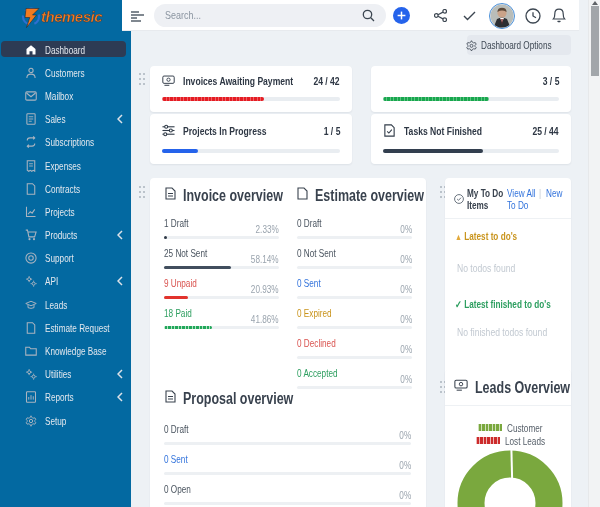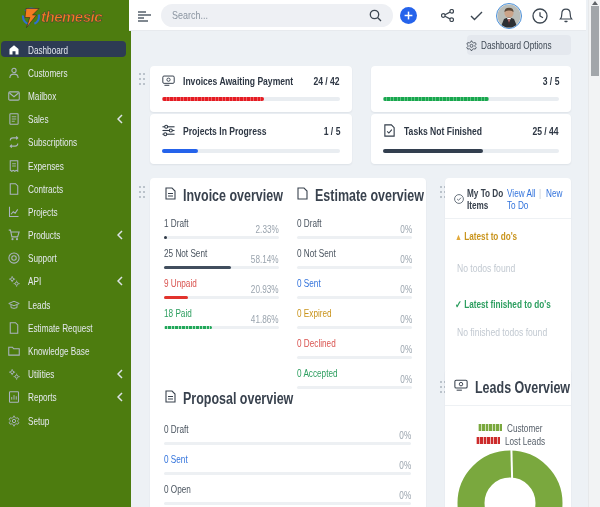"themesic" #sidebar { background: #4d7c0f -> #0369a1 }
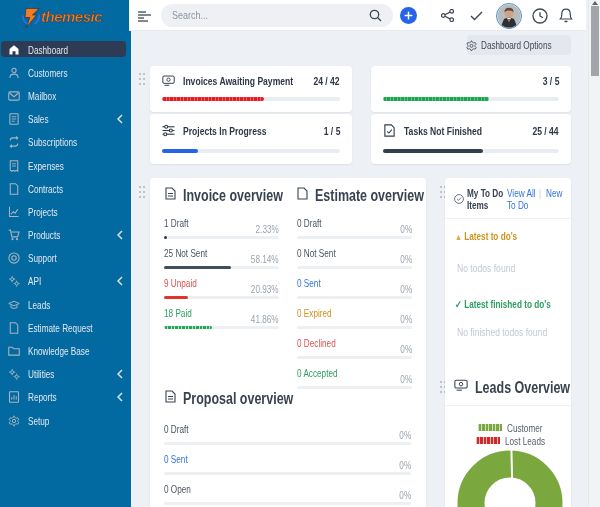"Search..." #topbar { left: 129px -> 122px }
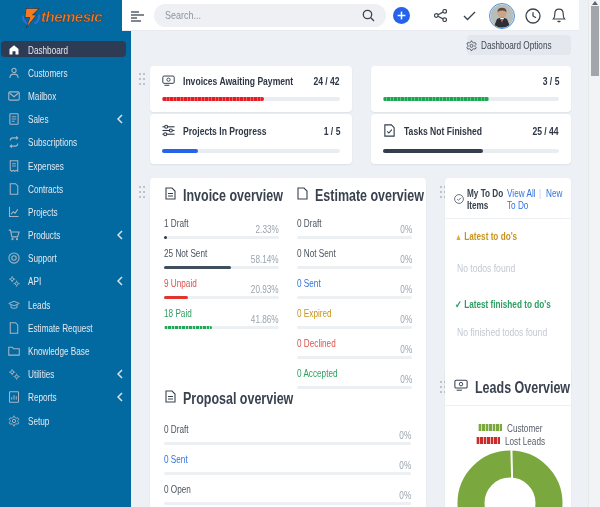"Dashboard" .mi { padding-left: 8px -> 25px }
